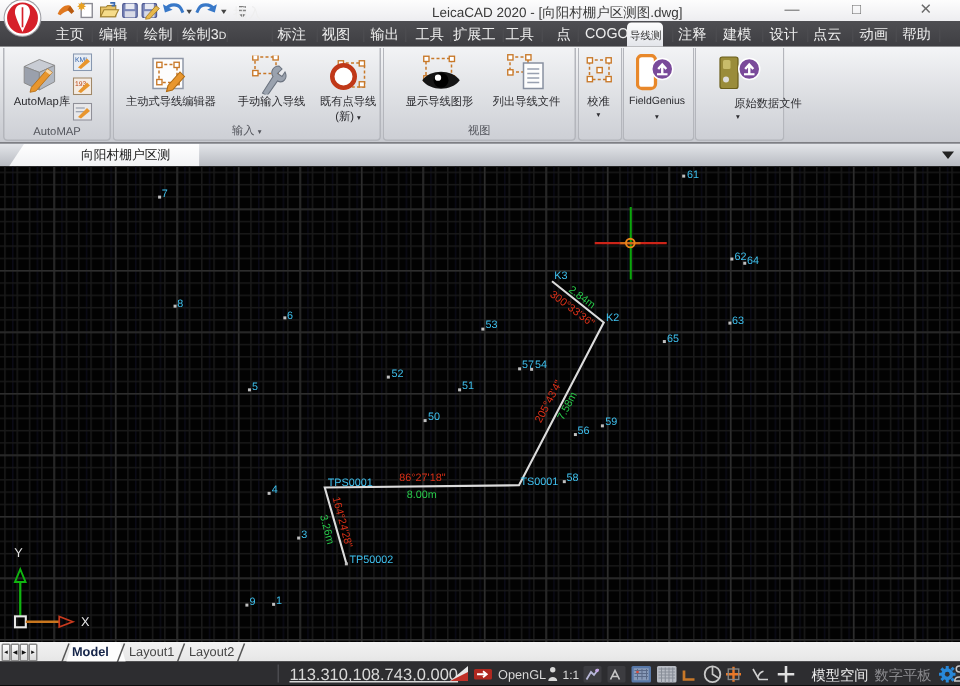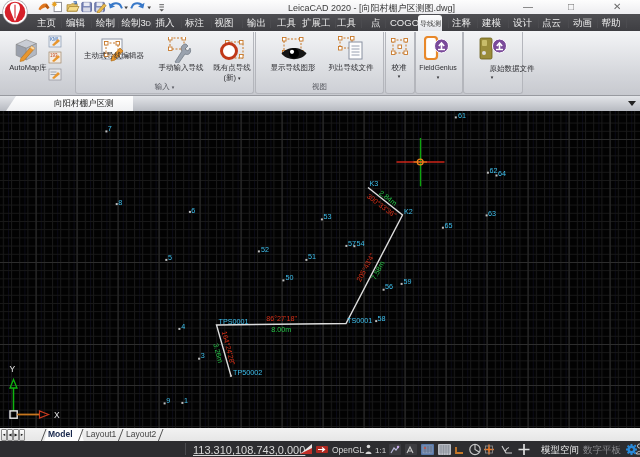"插入" div.mi { top: 17px -> 3px }
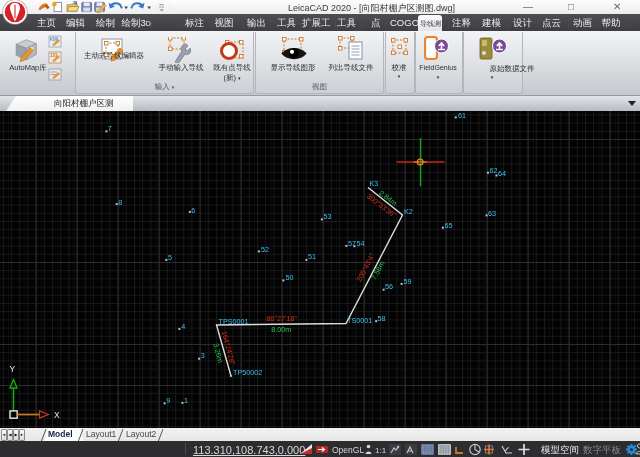"主动式导线编辑器" div.rbtext { top: 20px -> 32px }
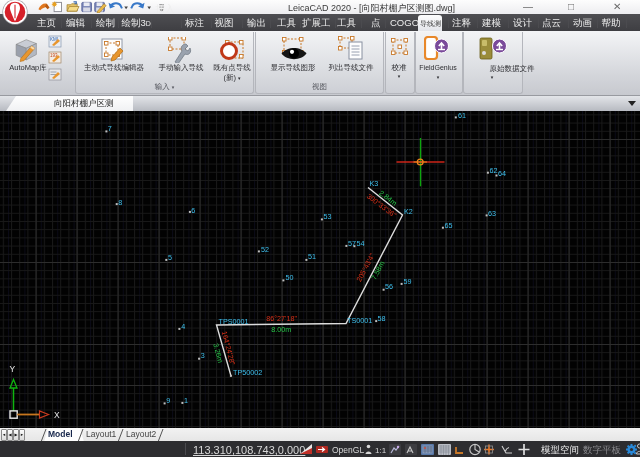"AutoMAP" div.rgroup { html: none -> <div> <div>AutoMAP</div> </div> }
